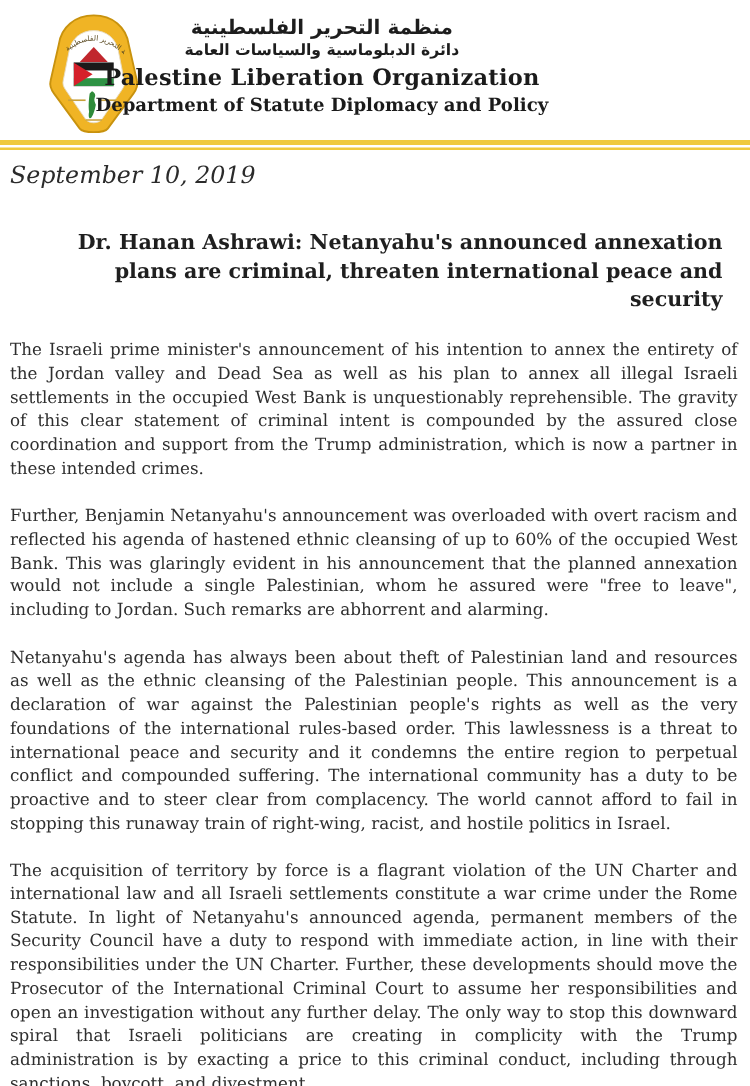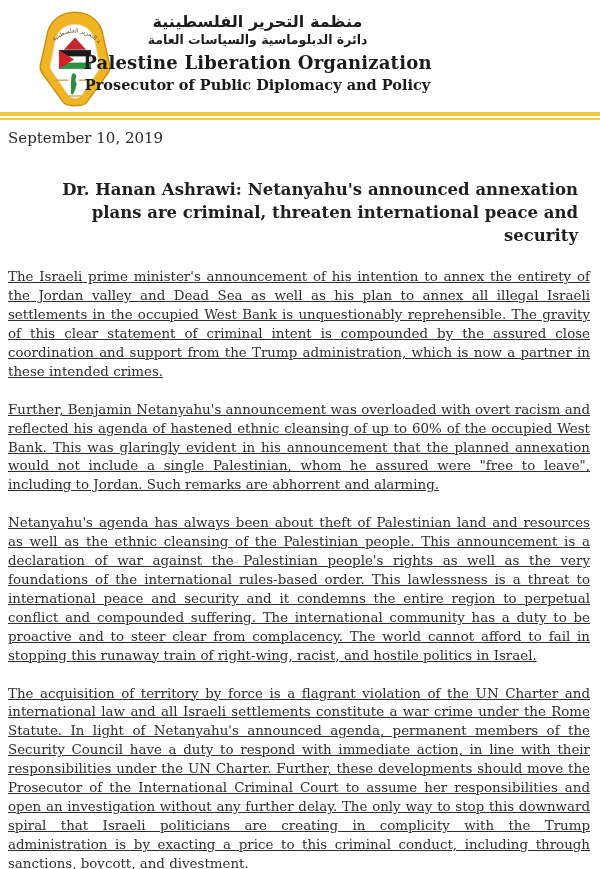"Prosecutor of Public Diplomacy and" div.dept-name { text: Prosecutor of Public -> Department of Statute }
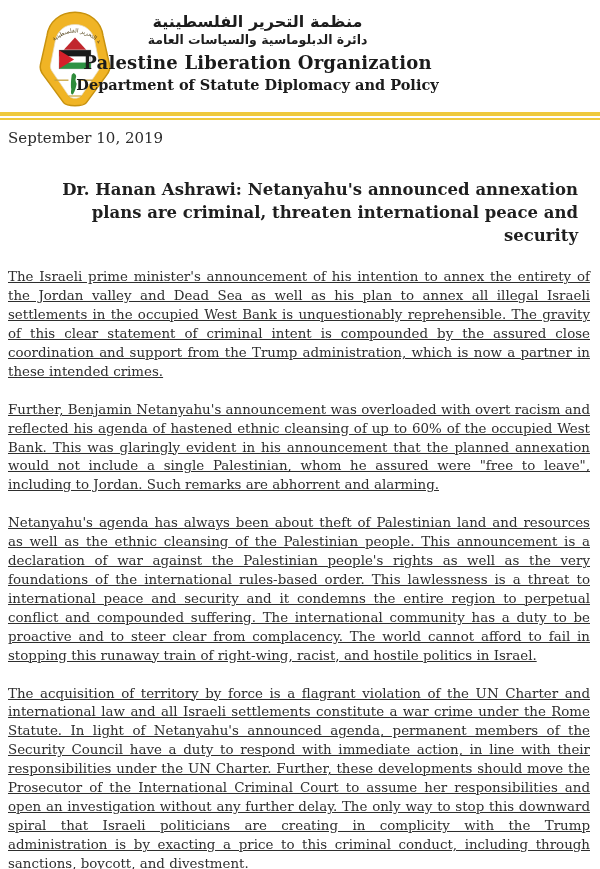"September 10, 2019" .release-date { font-size: 15px -> 19px; font-style: none -> italic }
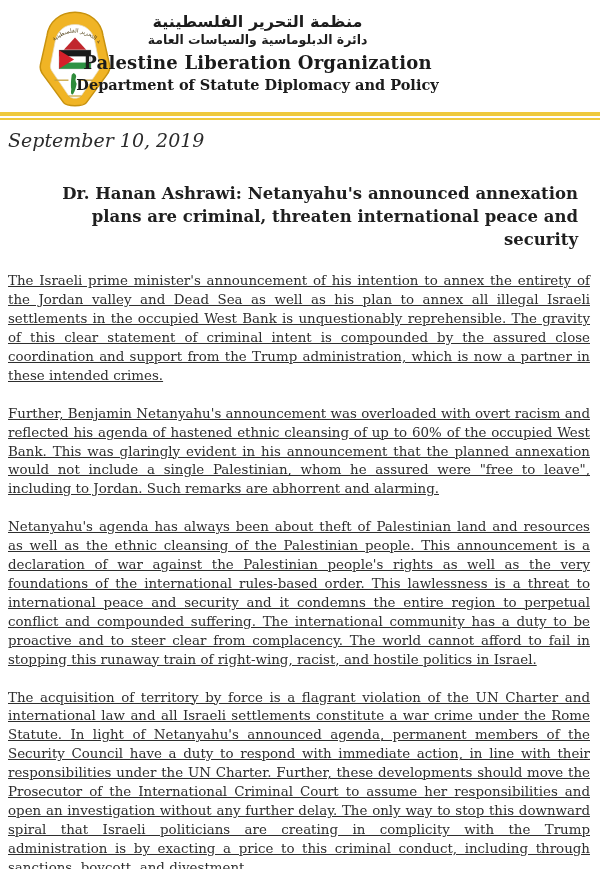"The Israeli prime minister's" .body-copy p { text-decoration: underline -> none }
